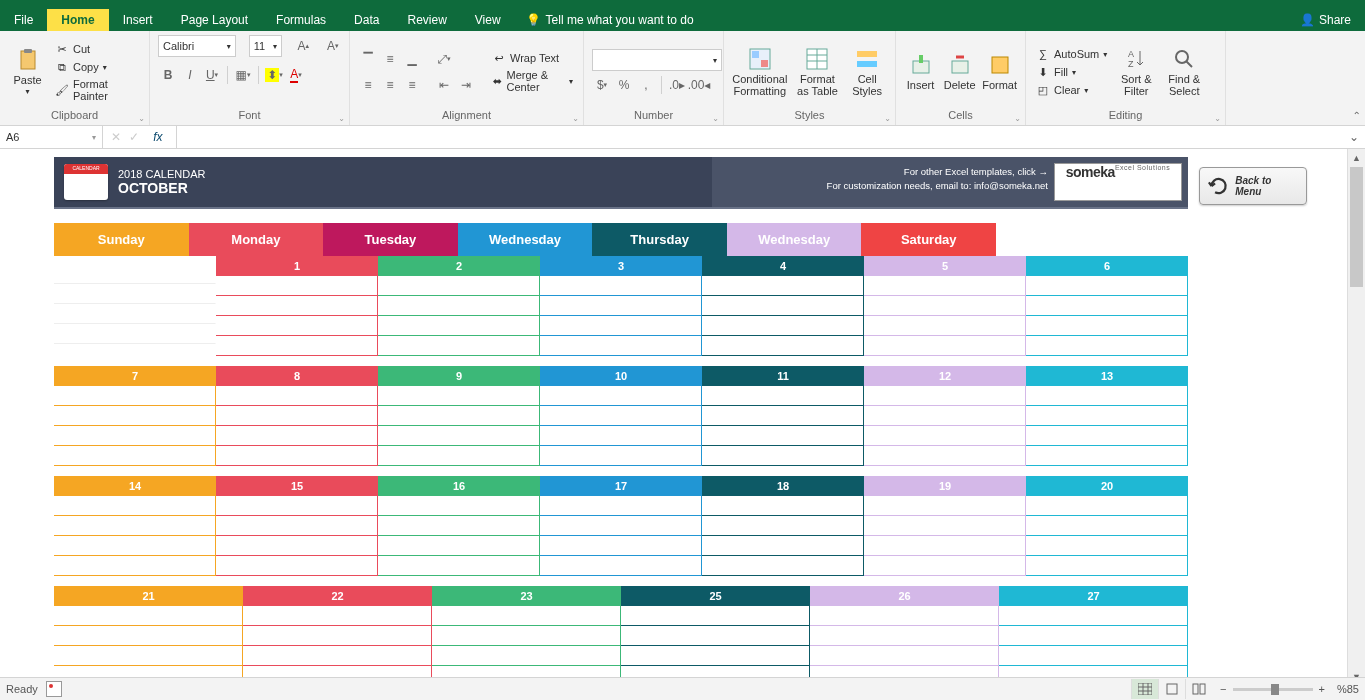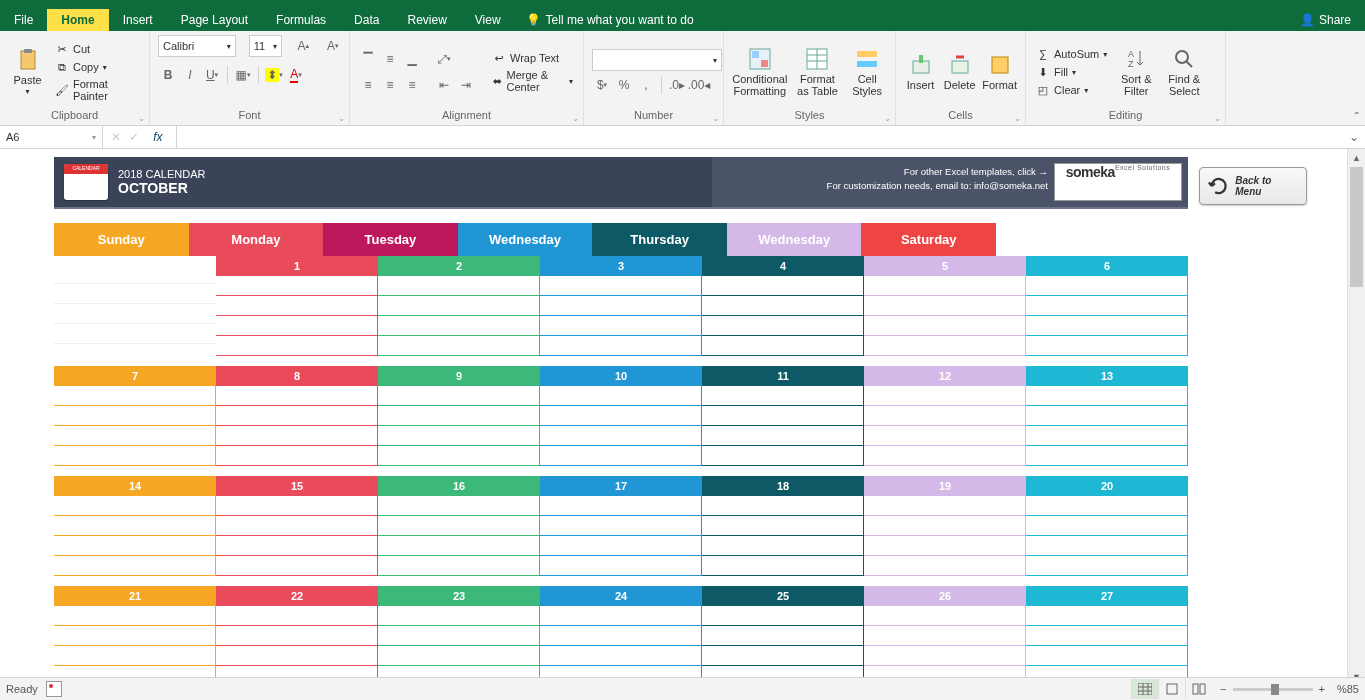"24" div.daycell { html: <div> <div>24</div> <div> <div></div> <div></div> <div></div> <div></div> </div> </div> -> none }
